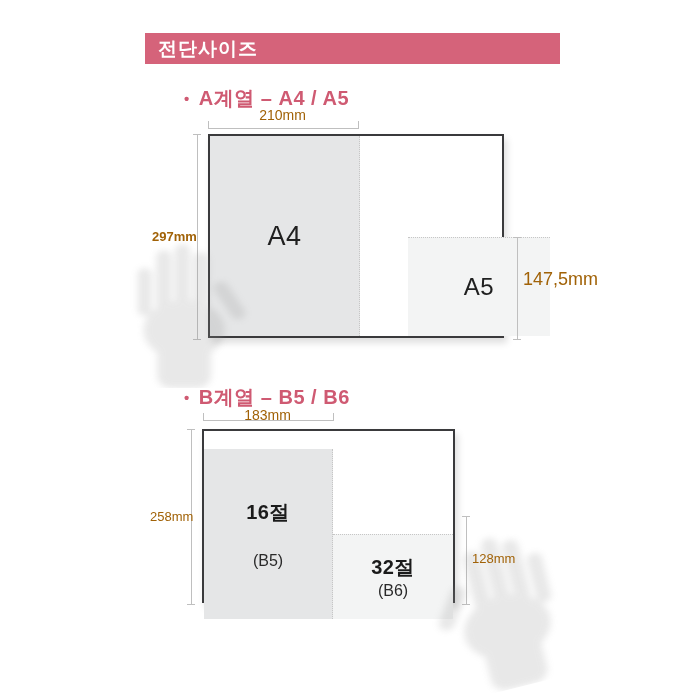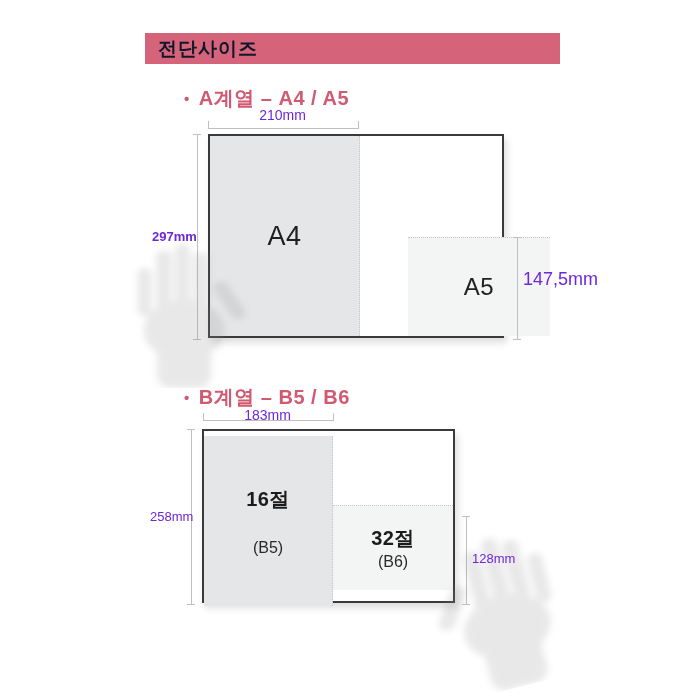"전단사이즈" .header-bar { color: #0f172a -> #ffffff }
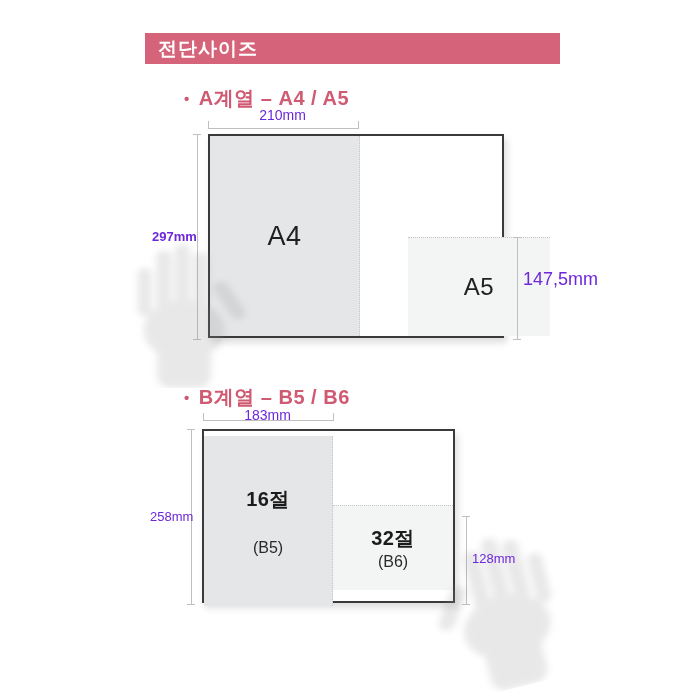"210mm" .dim { color: #6d28d9 -> #a16207 }
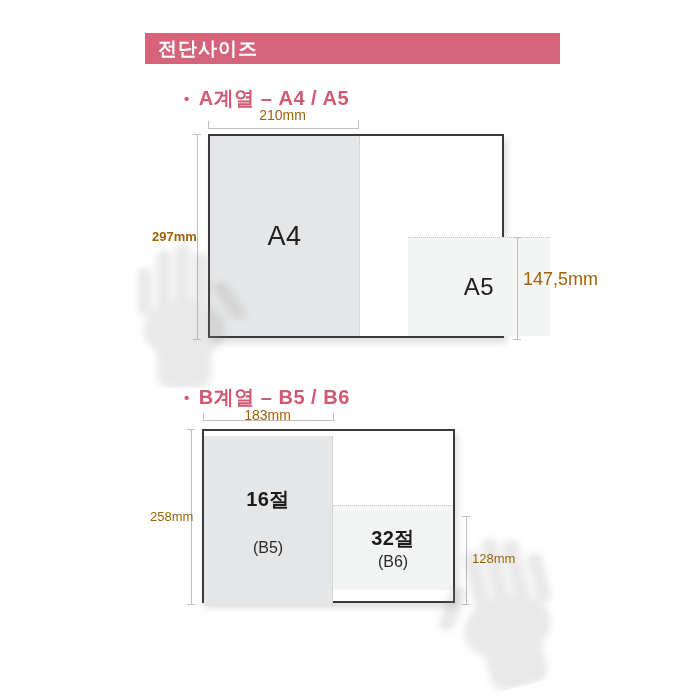"16절" .b5-region { top: 5px -> 18px }
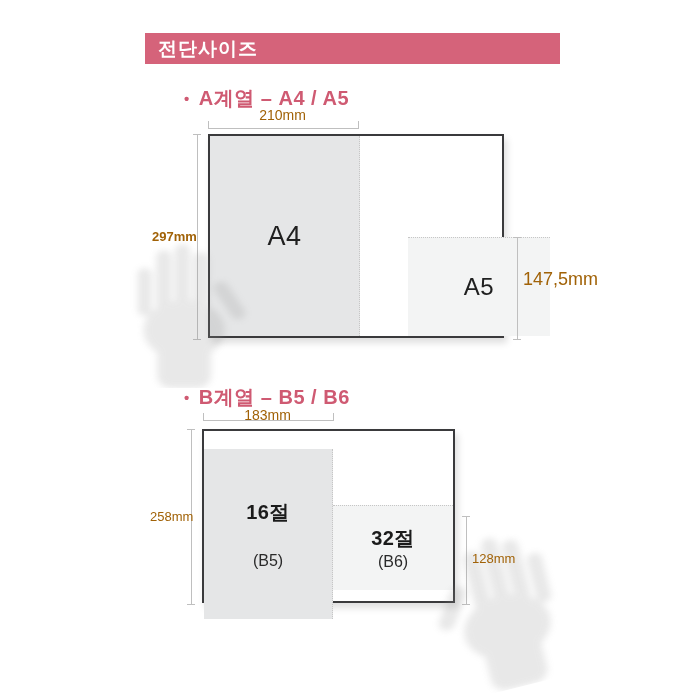"32절" .b6-region { top: 74px -> 103px }
